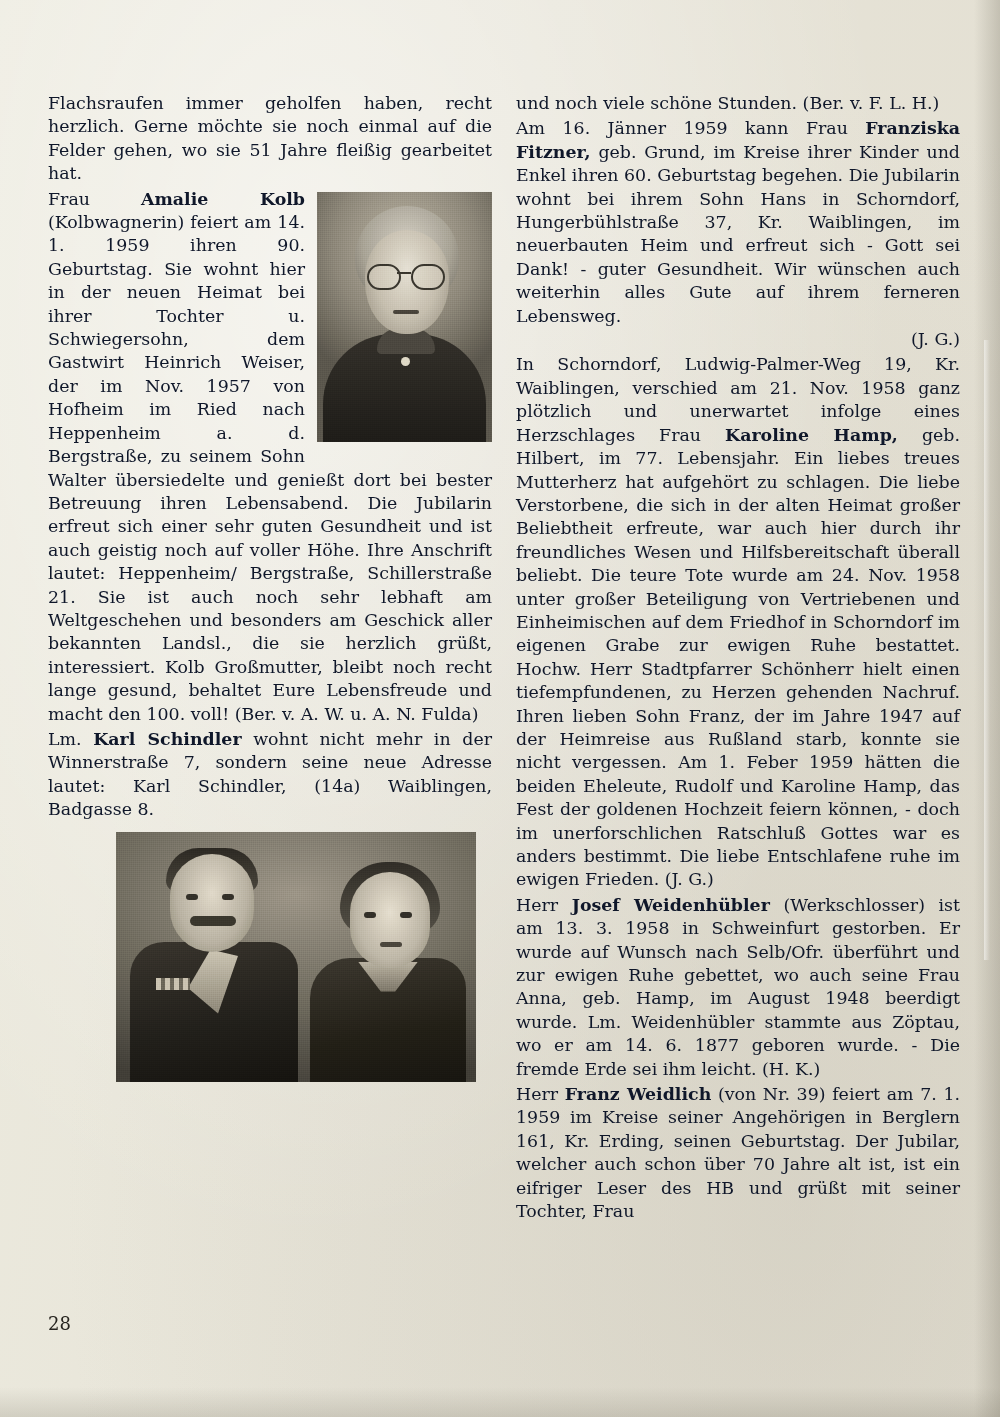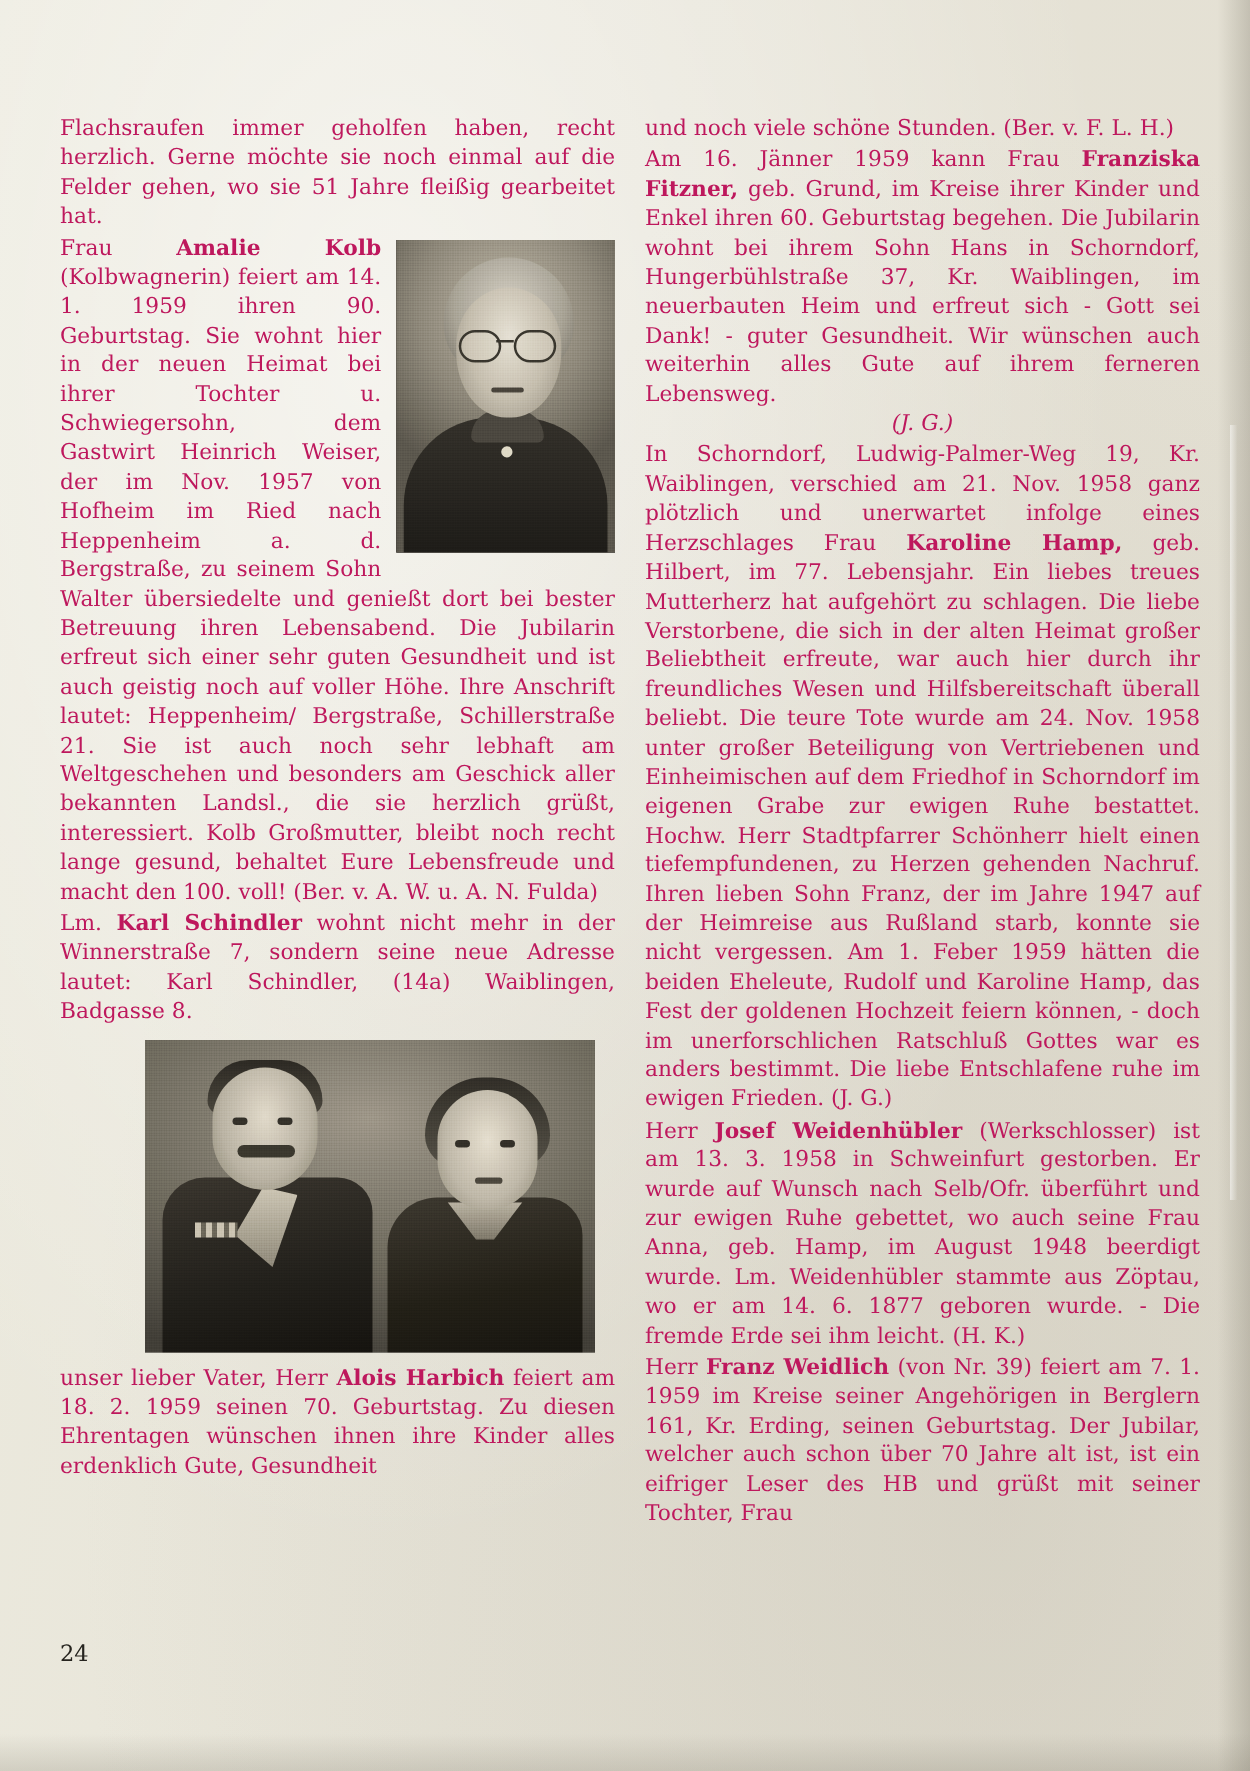"Flachsraufen immer geholfen haben, recht" .col { color: #be185d -> #0f172a }
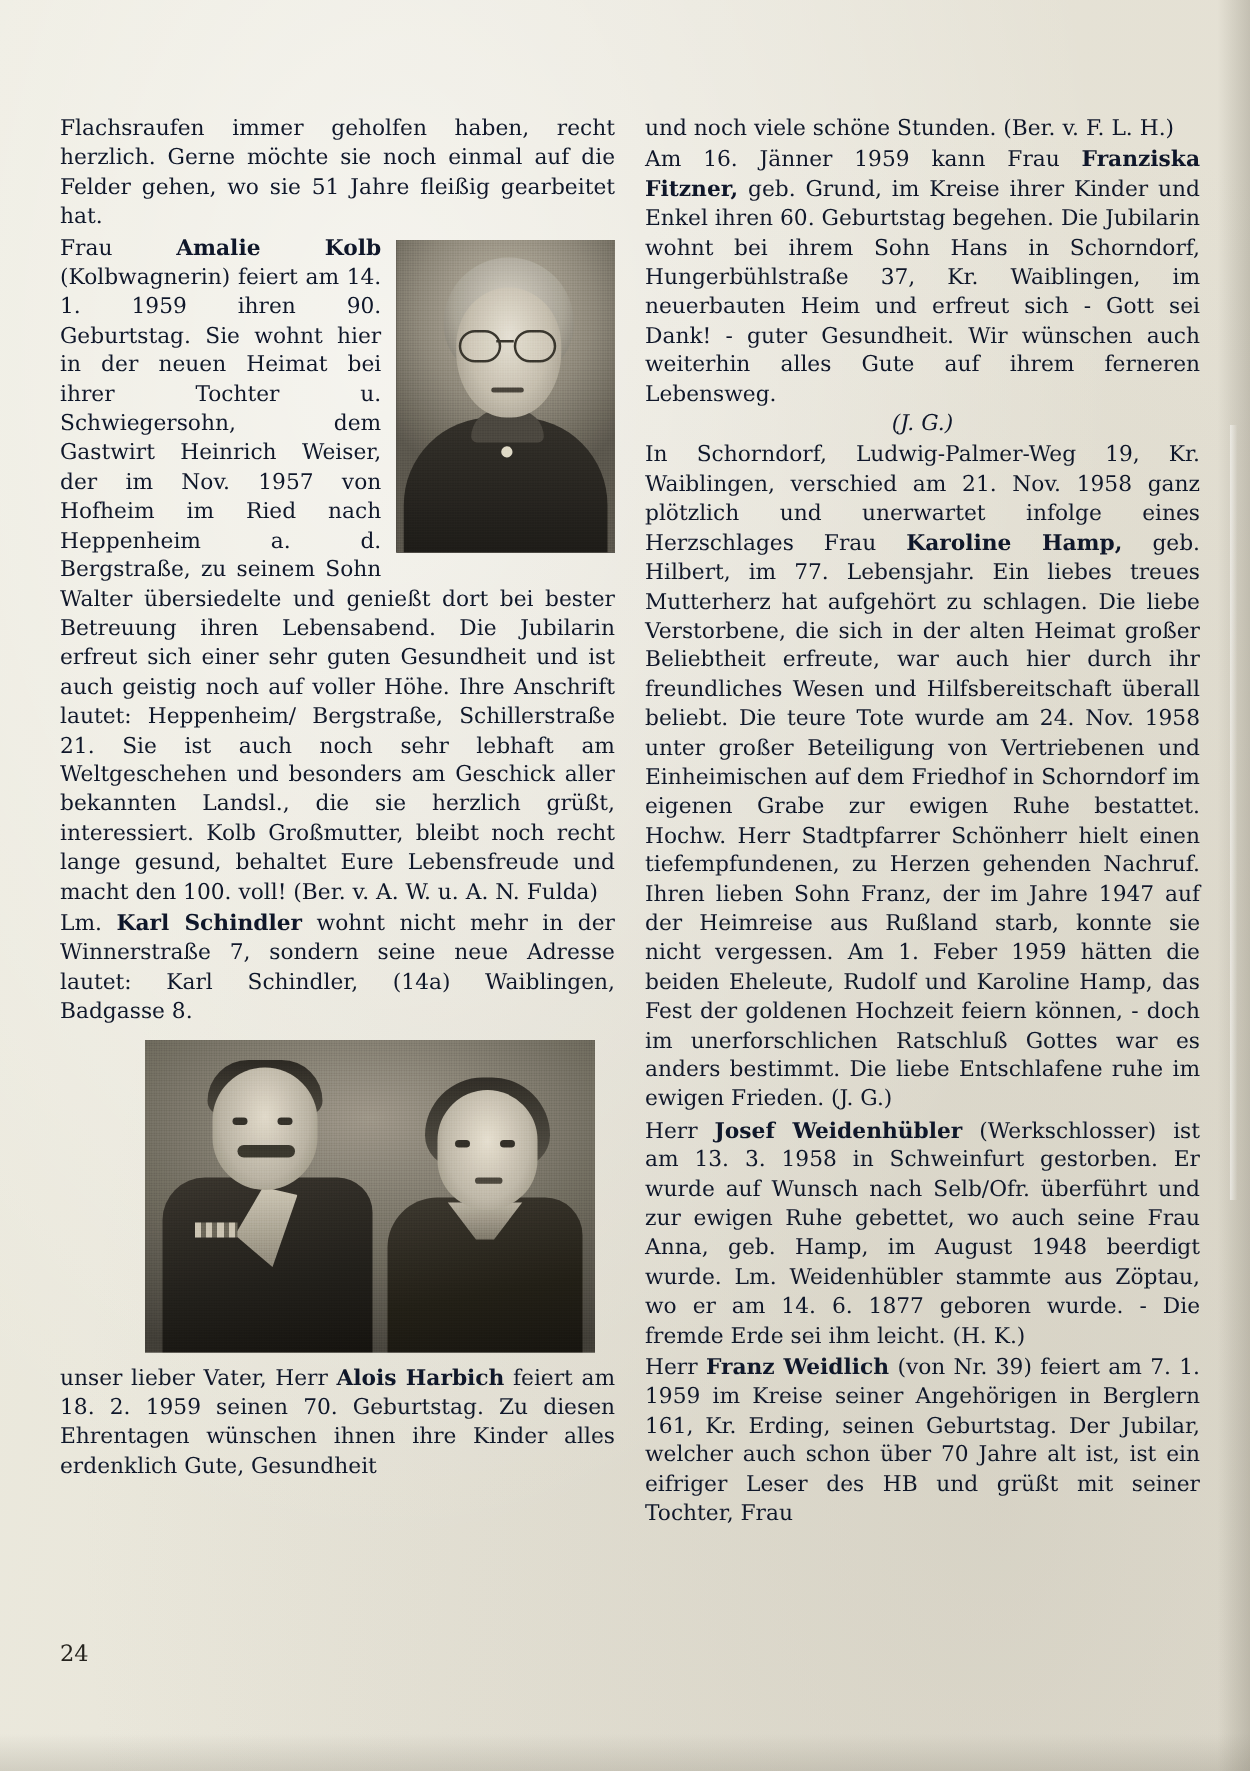"(J. G.)" .right-align { font-style: italic -> none; text-align: center -> right }
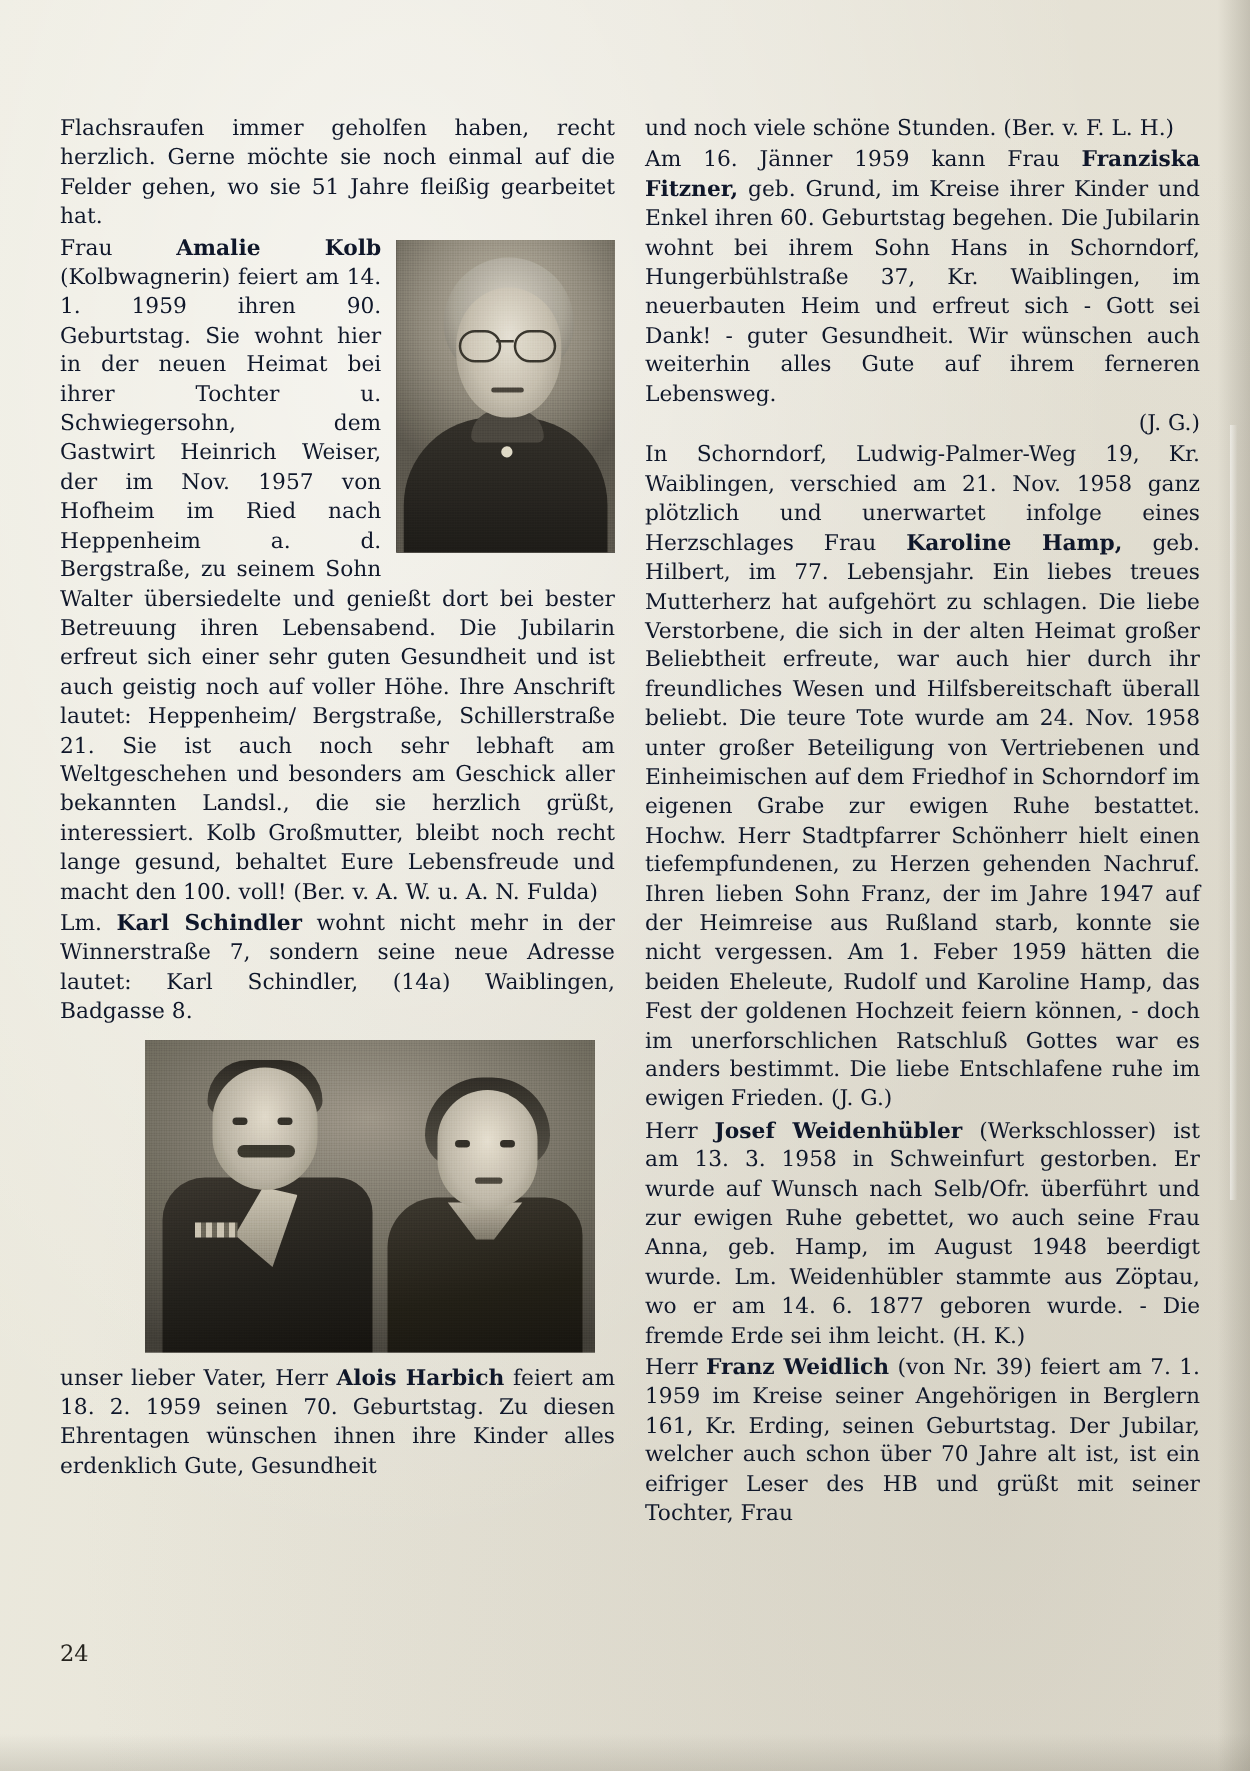"unser lieber Vater, Herr Alois" p { html: <p><span>unser lieber Vater, Herr </span><b>Alois Harbich</b><span> feiert am 18. 2. 1959 seinen 70. Geburtstag. Zu diesen Ehrentagen wünschen ihnen ihre Kinder alles erdenklich Gute, Gesundheit</span></p> -> none }
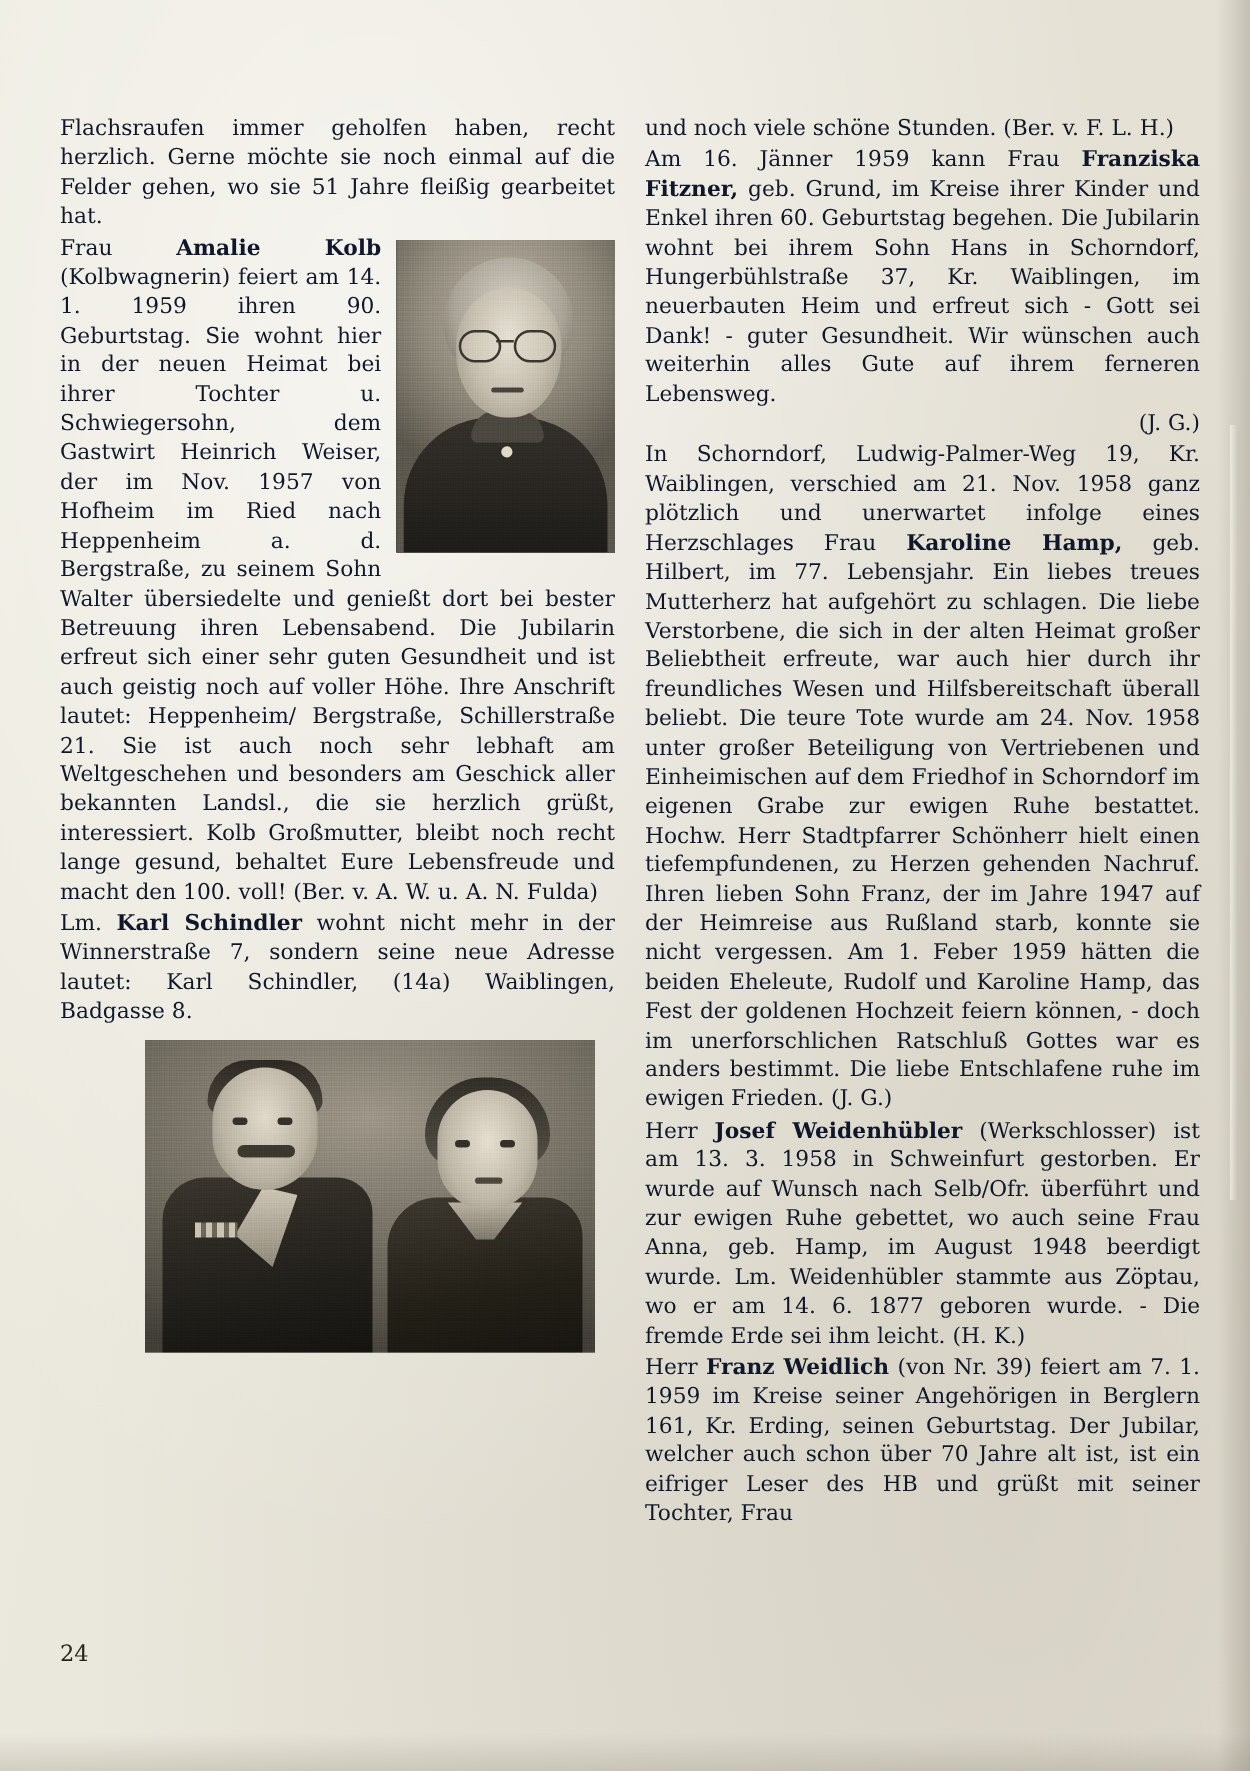"24" div.page-number { text: 24 -> 28 }
